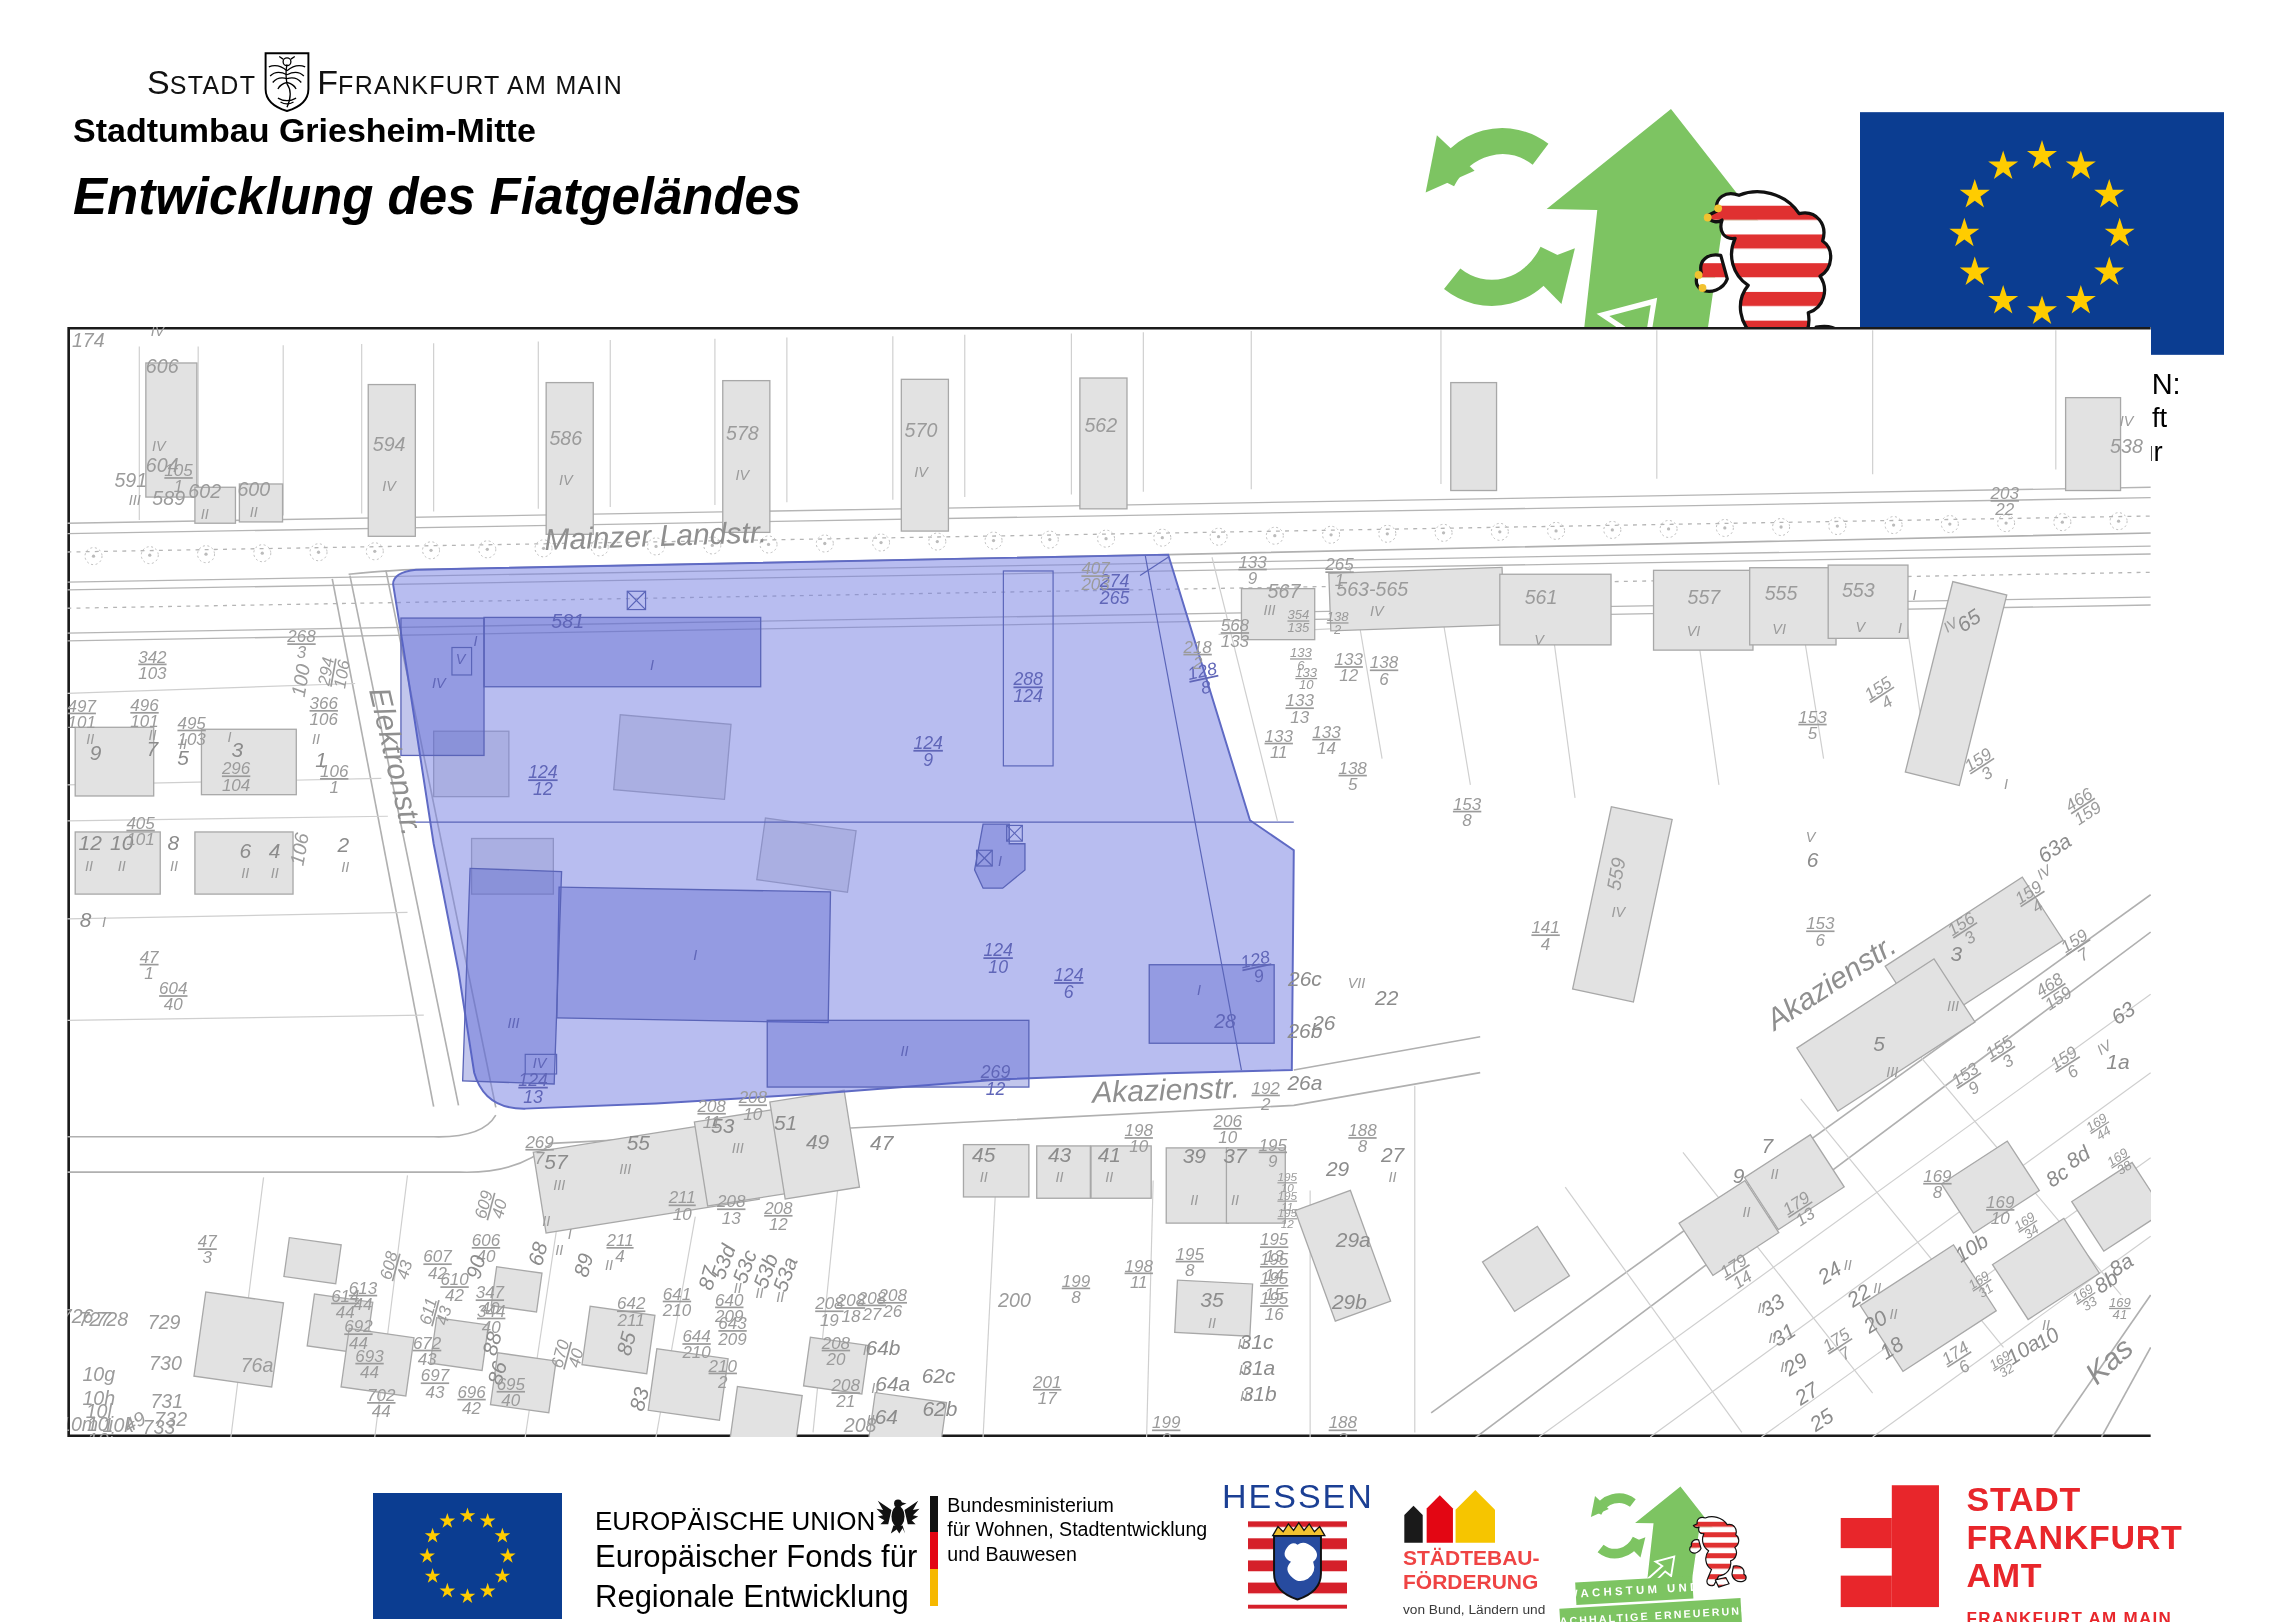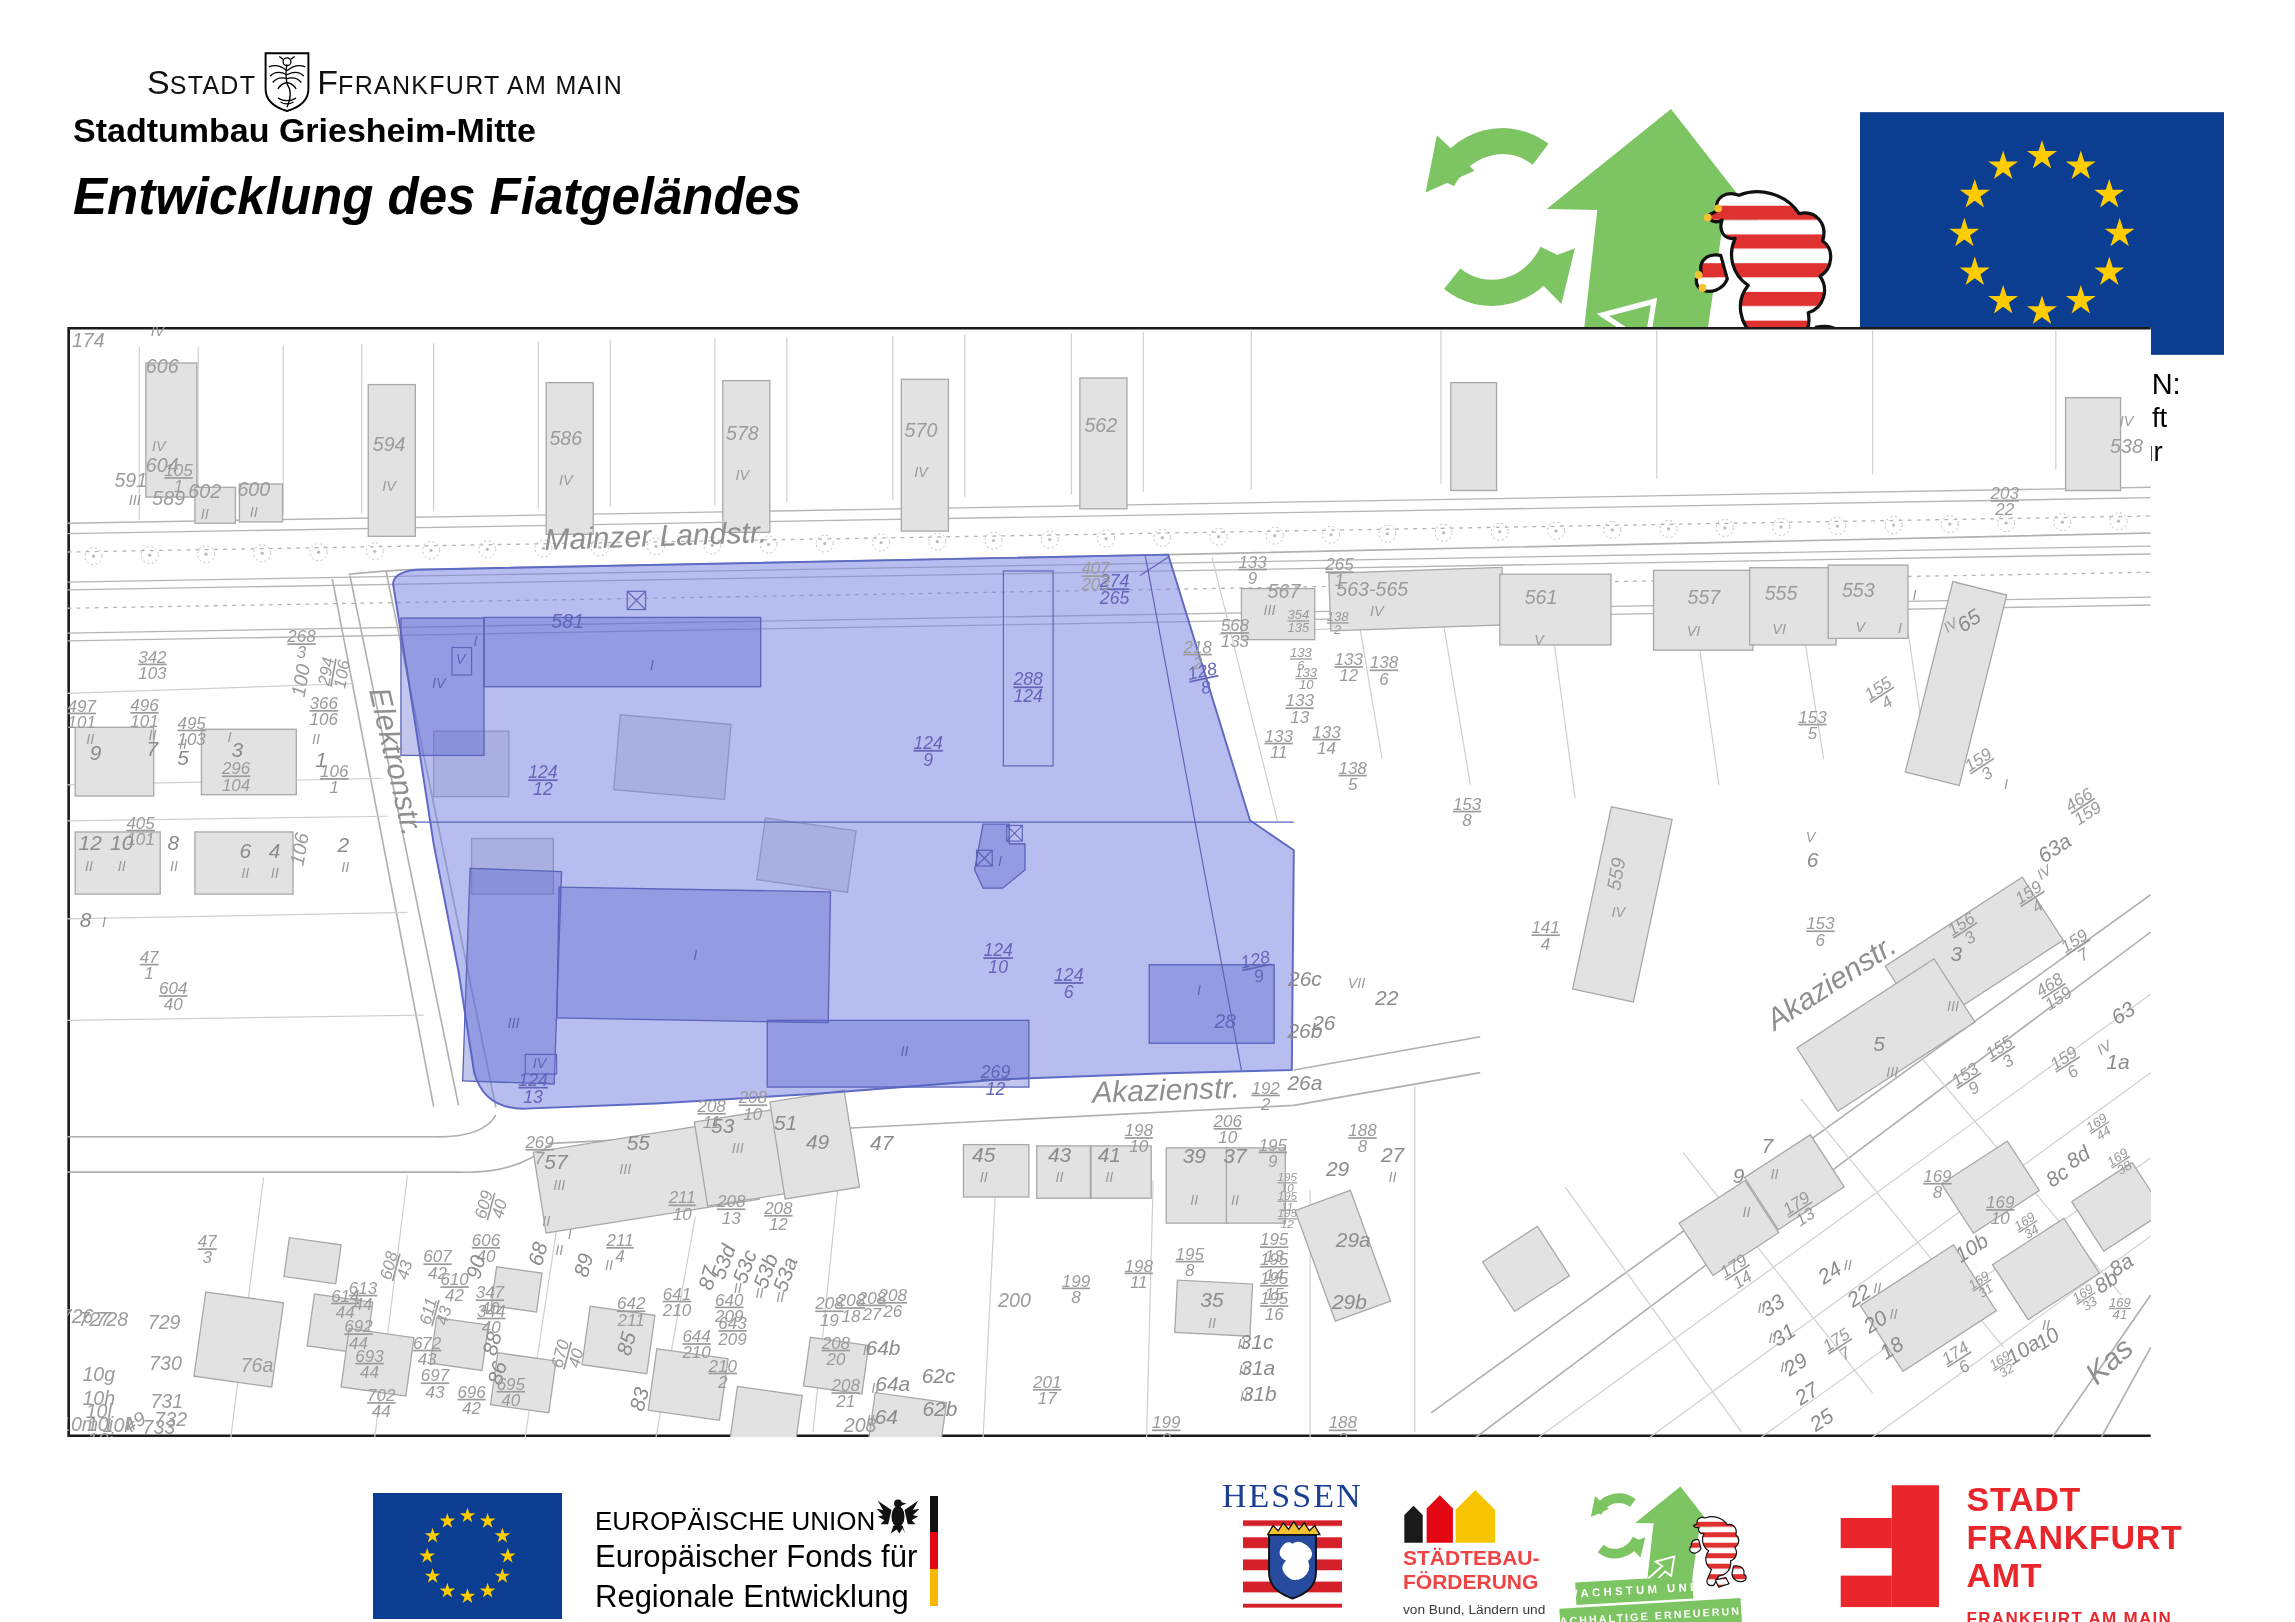"Bundesministerium" div.txt { html: none -> <div> <div>Bundesministerium</div> <div>für Wohnen, Stadtentwicklung</div> <div>und Bauwesen</div> </div> }
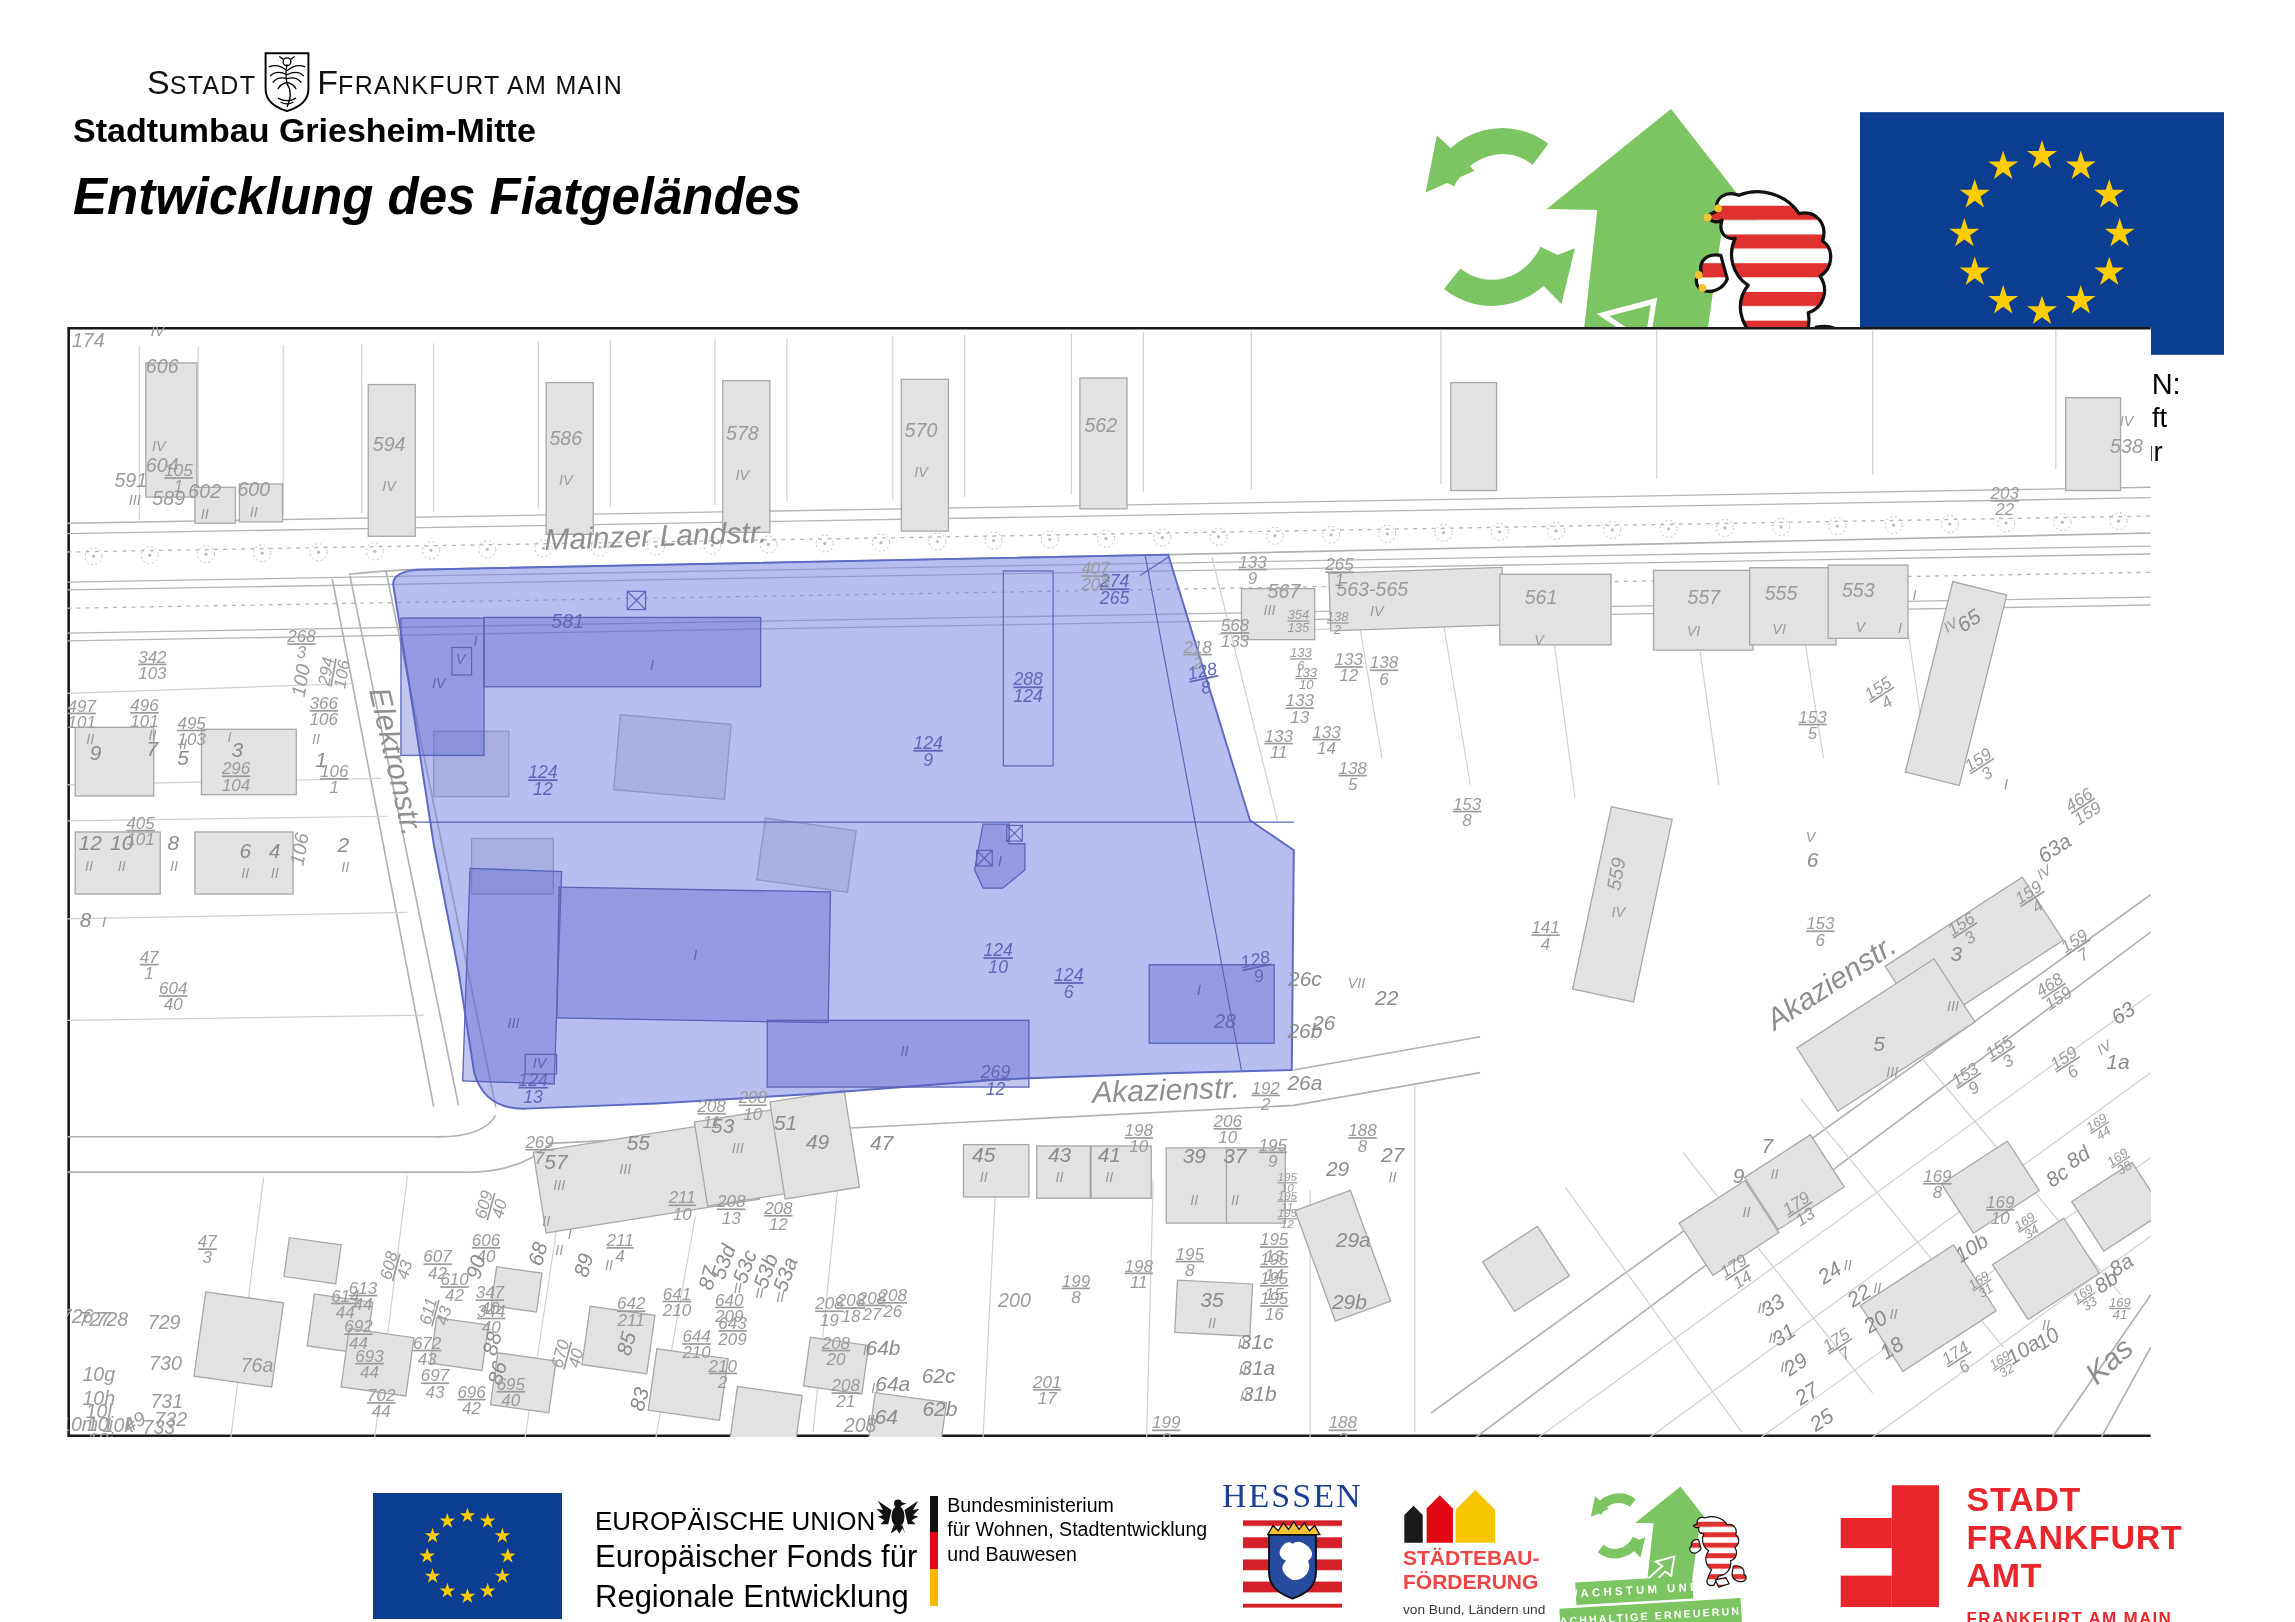"HESSEN" #f-hessen .t { font-family: Liberation Serif, serif -> none }
